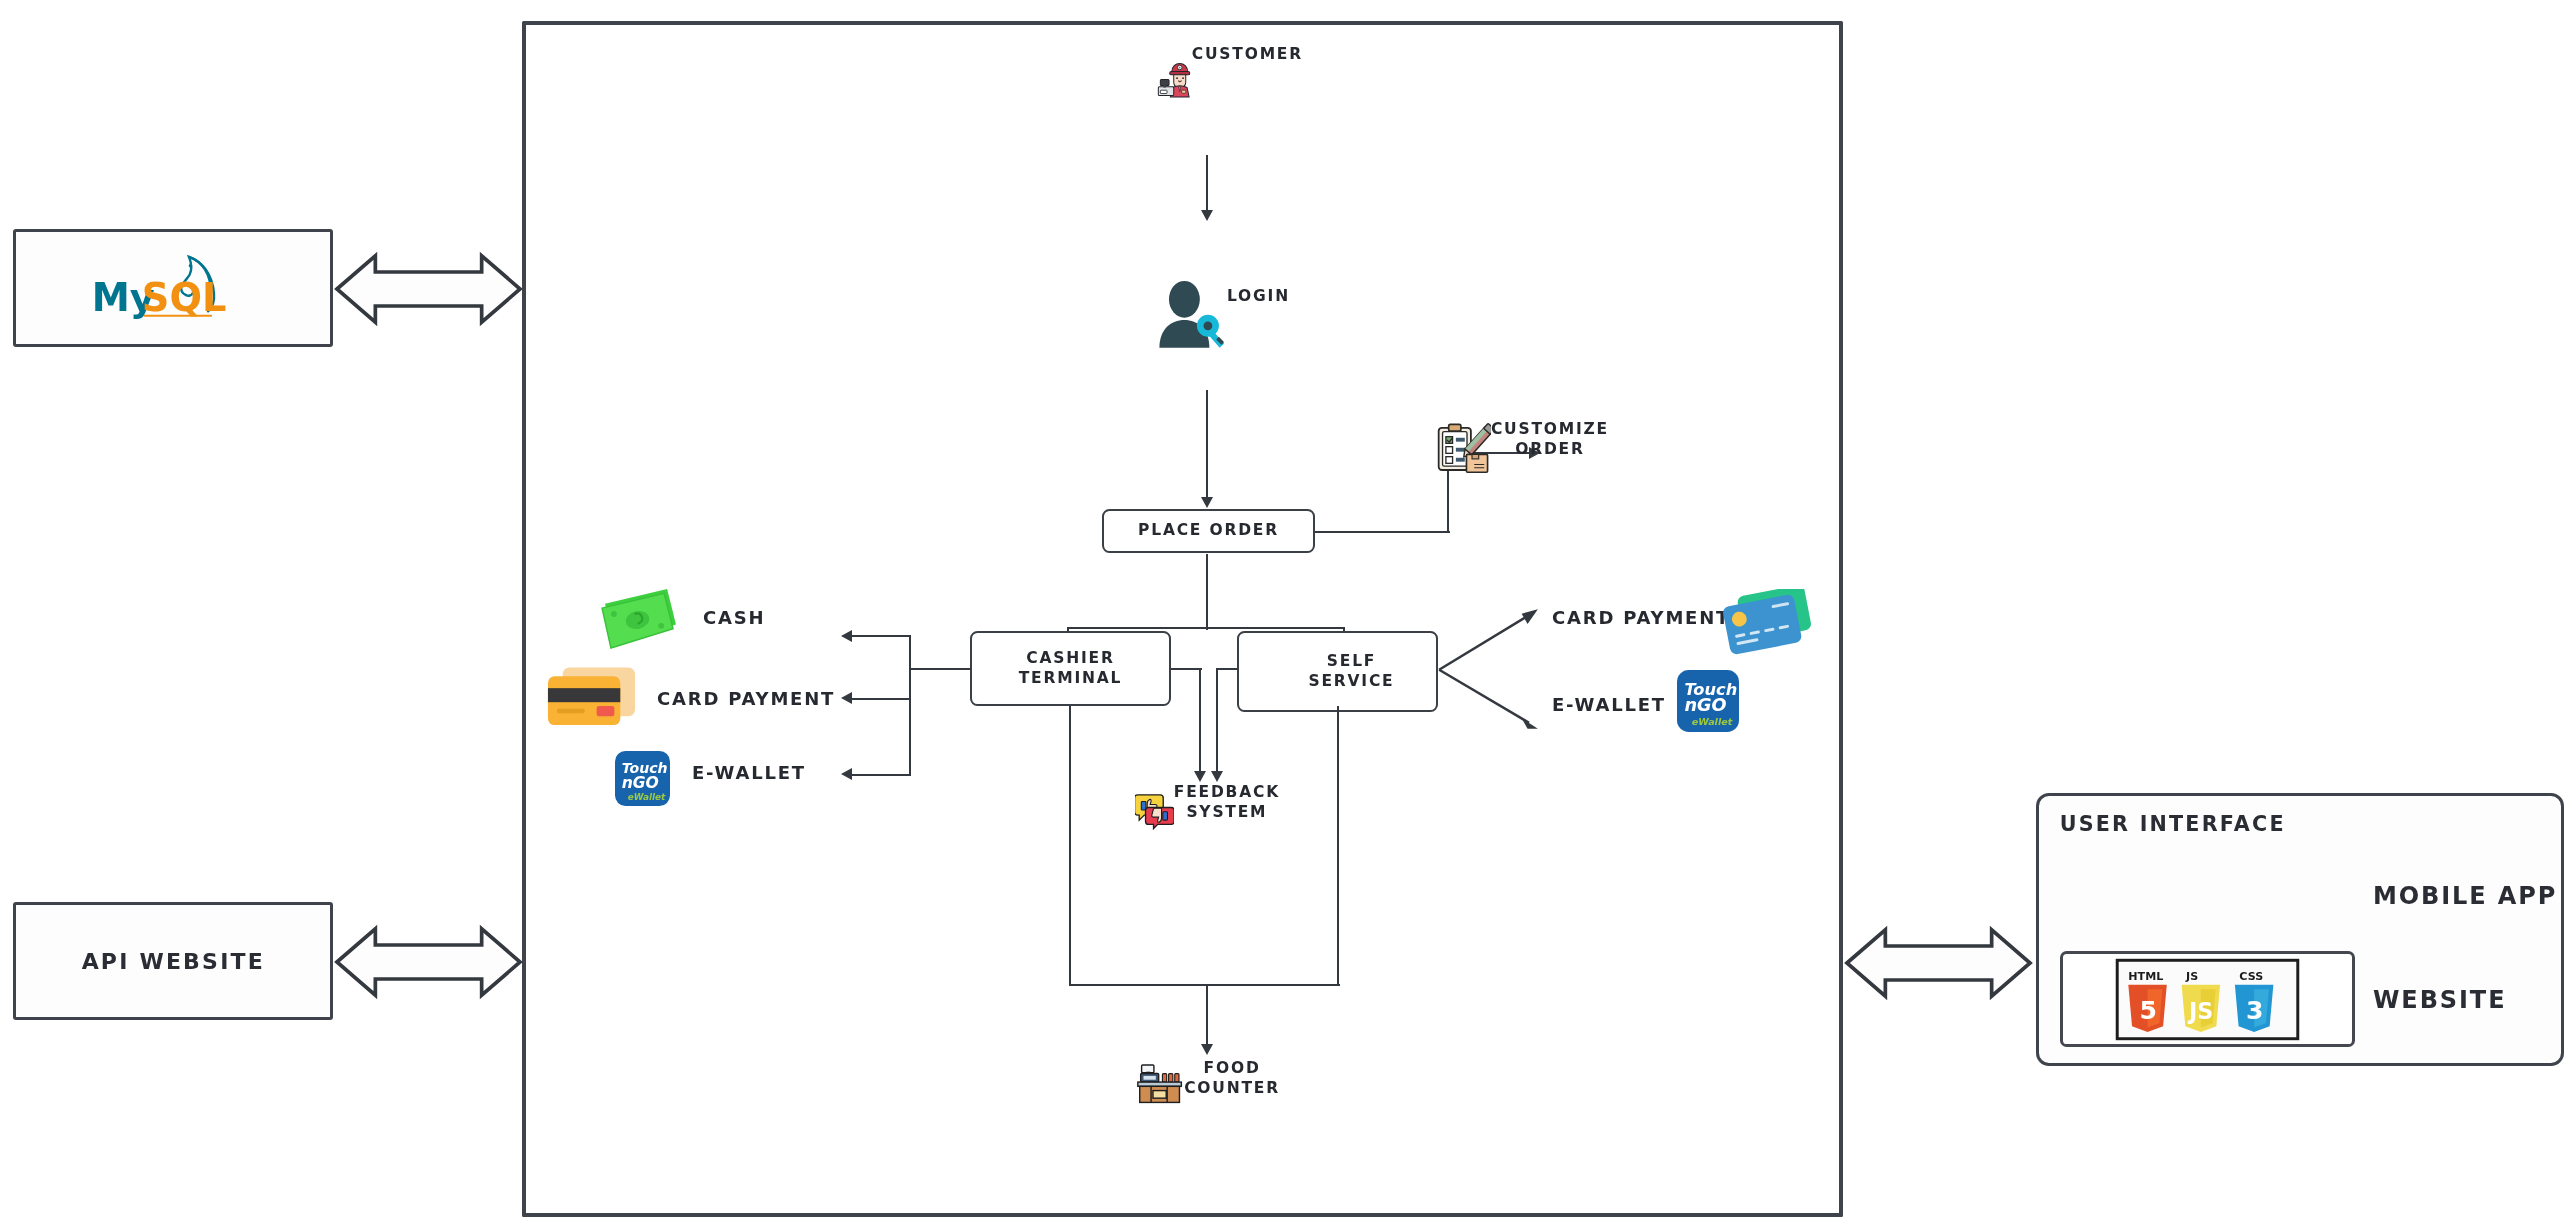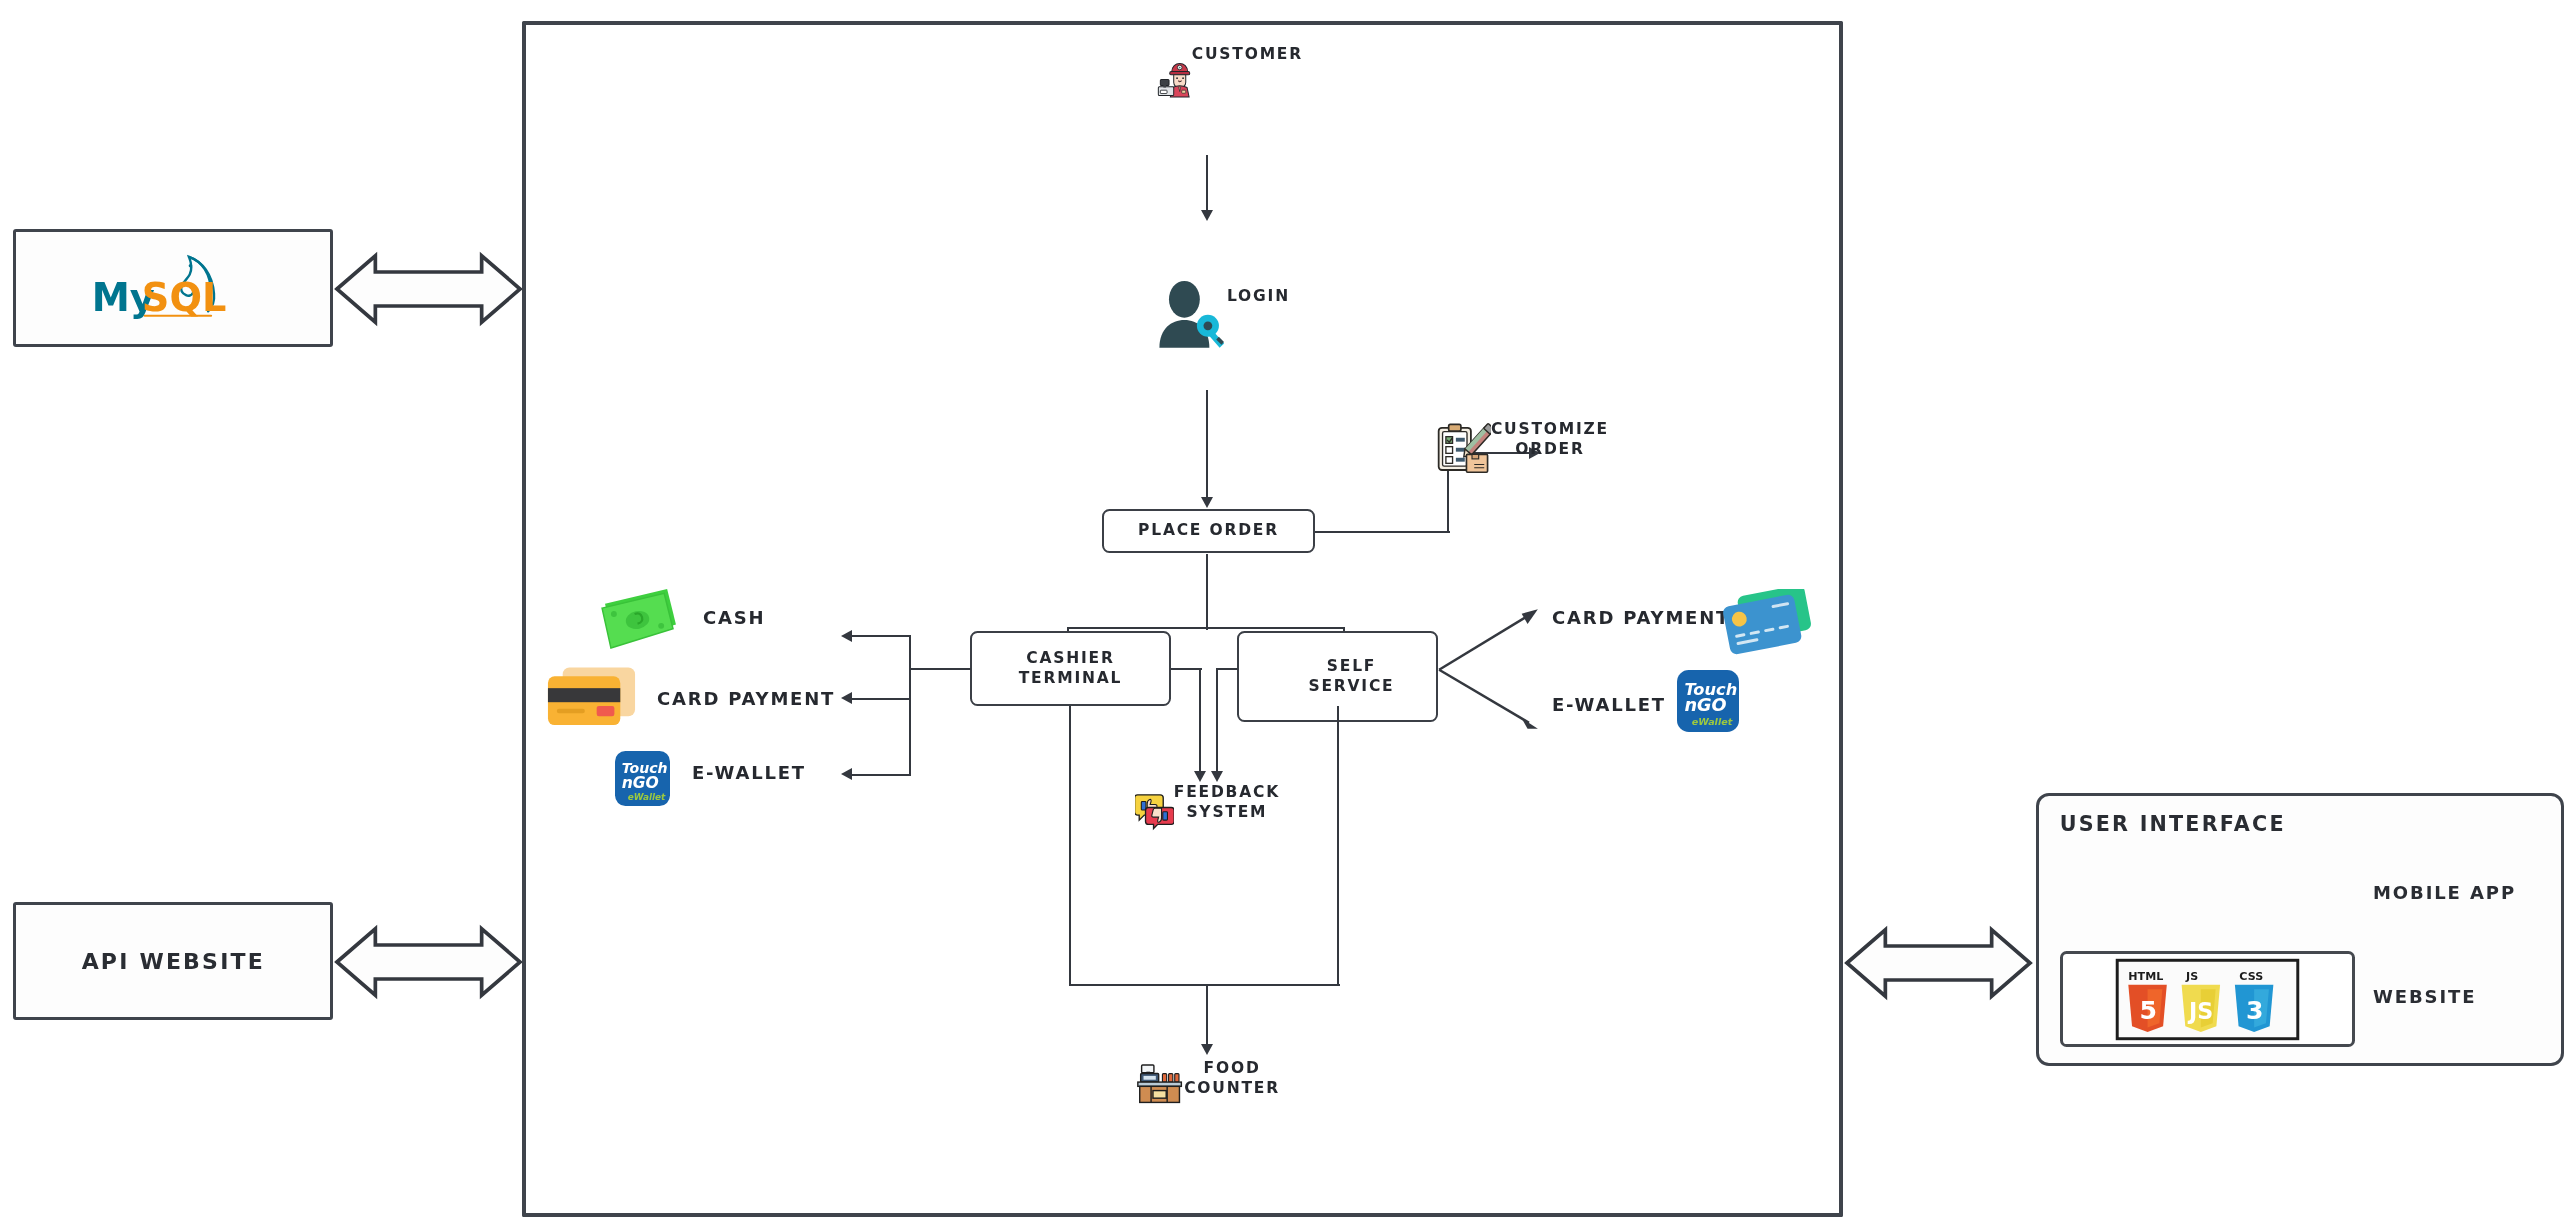"SELF" div.flow-node { height: 91px -> 81px }
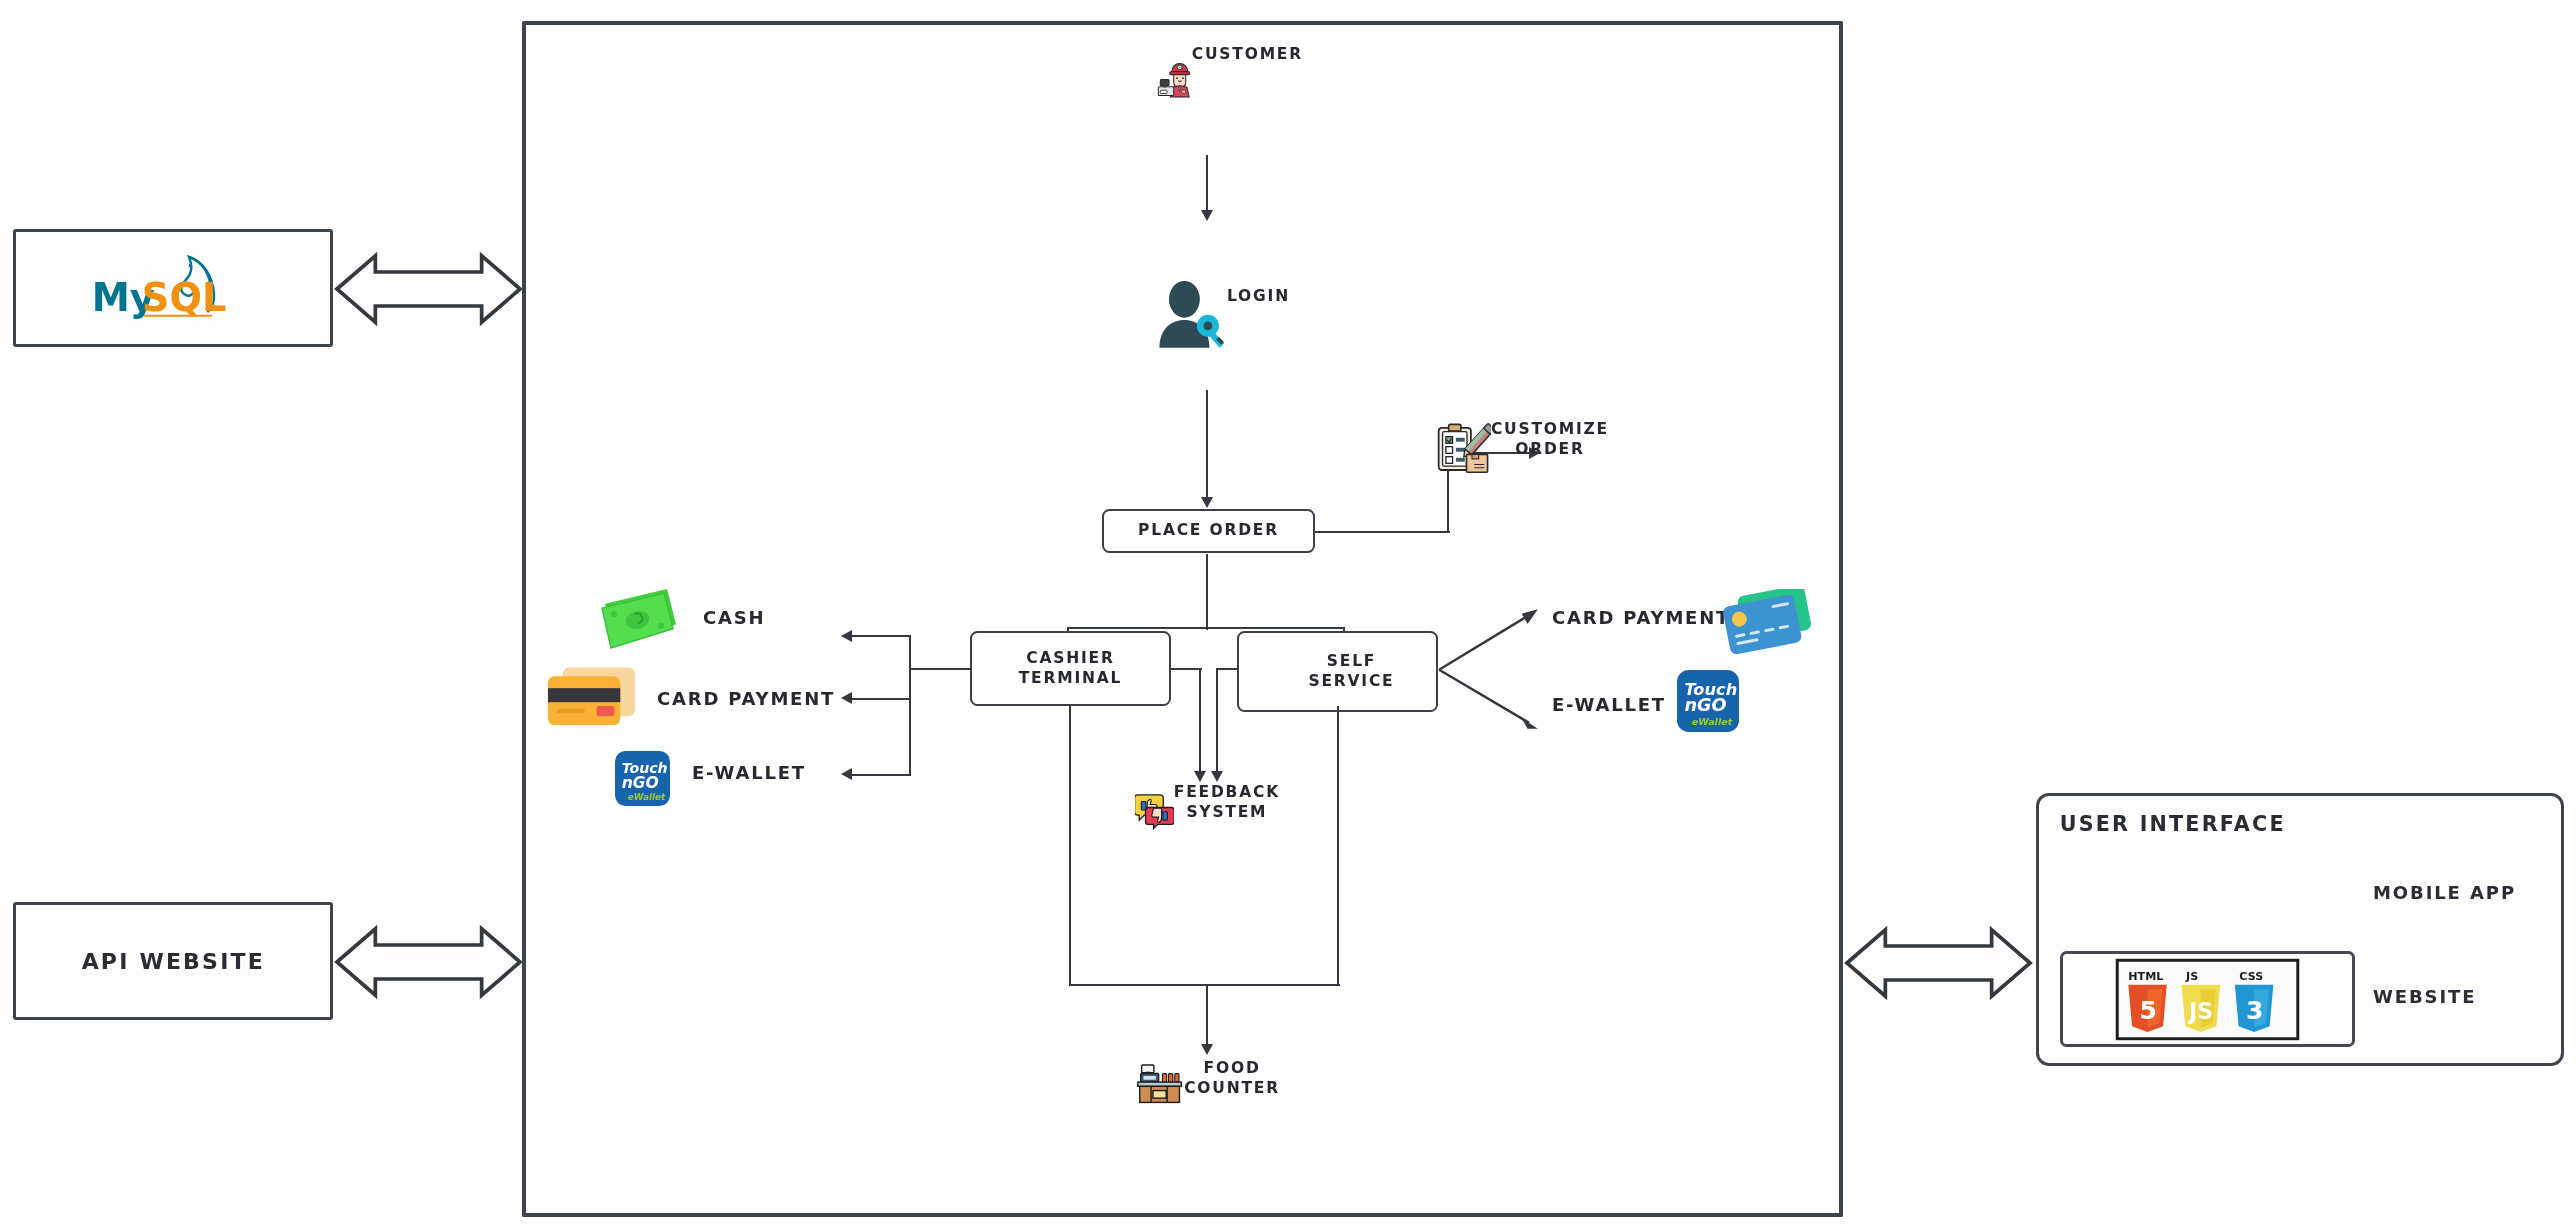"MOBILE APP" .ui-side-label { font-size: 18px -> 24px }
